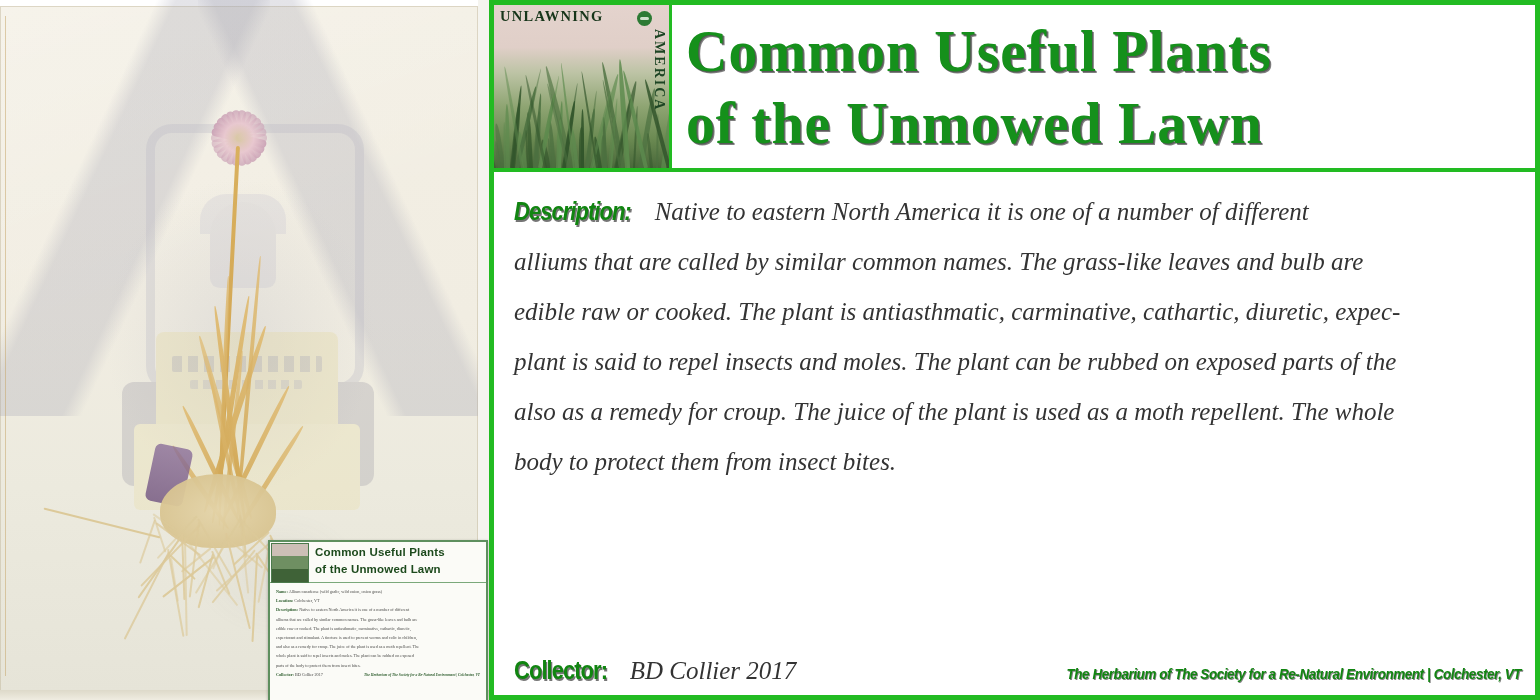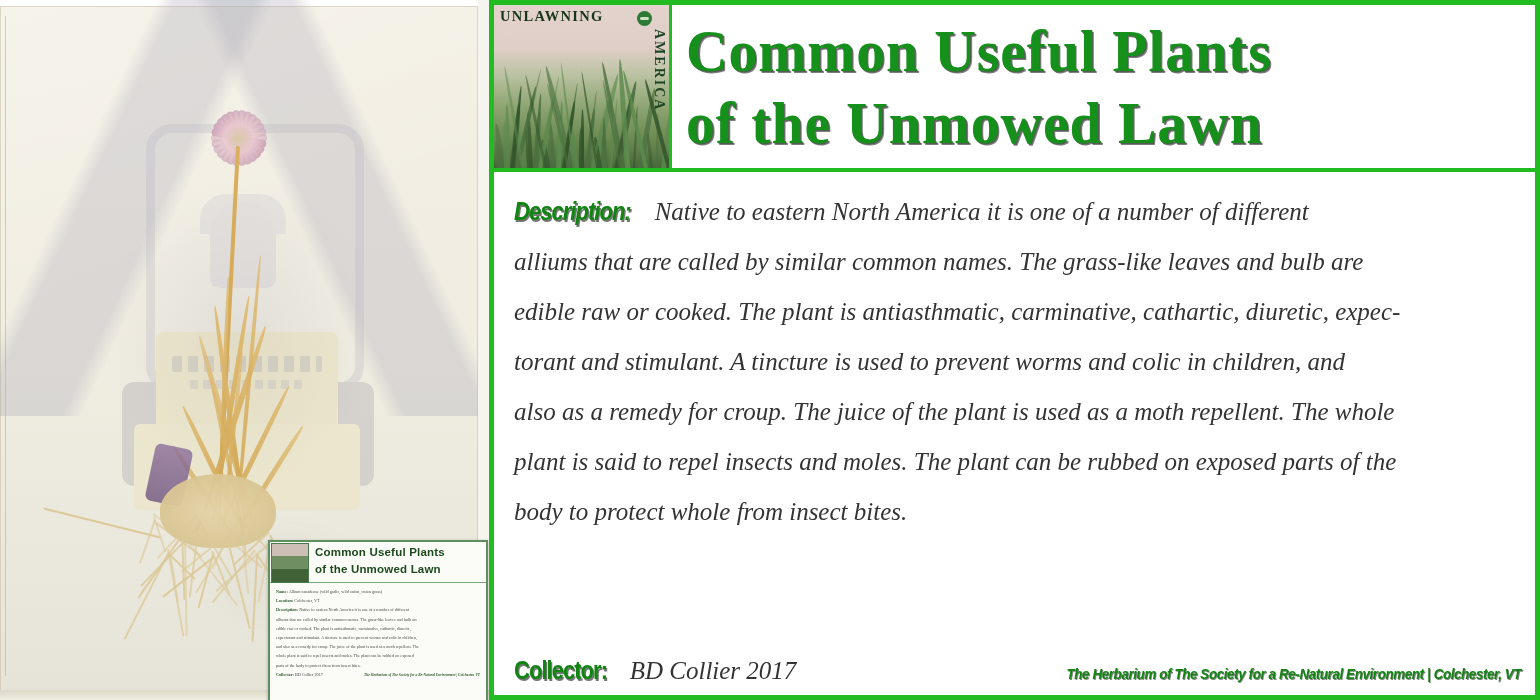"torant and stimulant. A tincture" div.desc-line { html: <div>torant and stimulant. A tincture is used to prevent worms and colic in children, and</div> -> none }
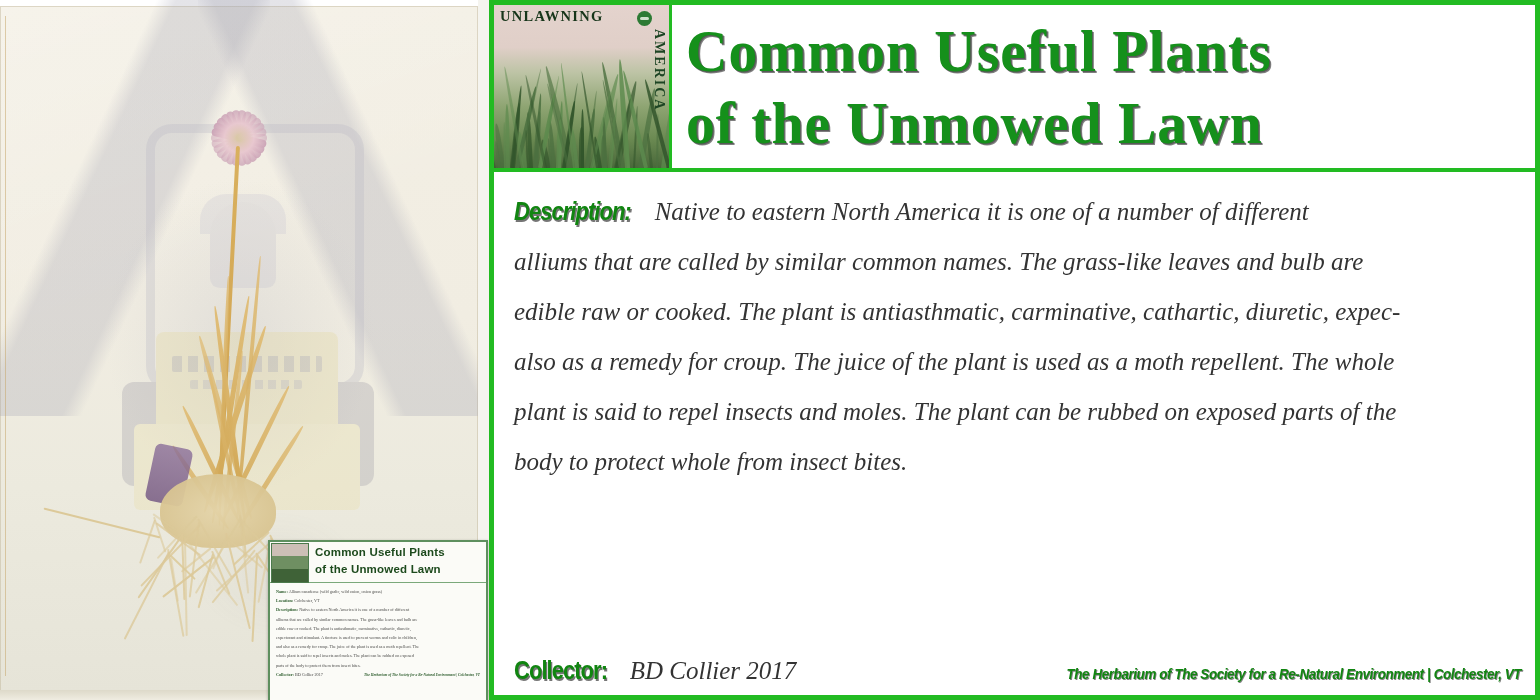"also as a remedy for" div.desc-line { order: before "plant is said to repel" -> after "plant is said to repel" }
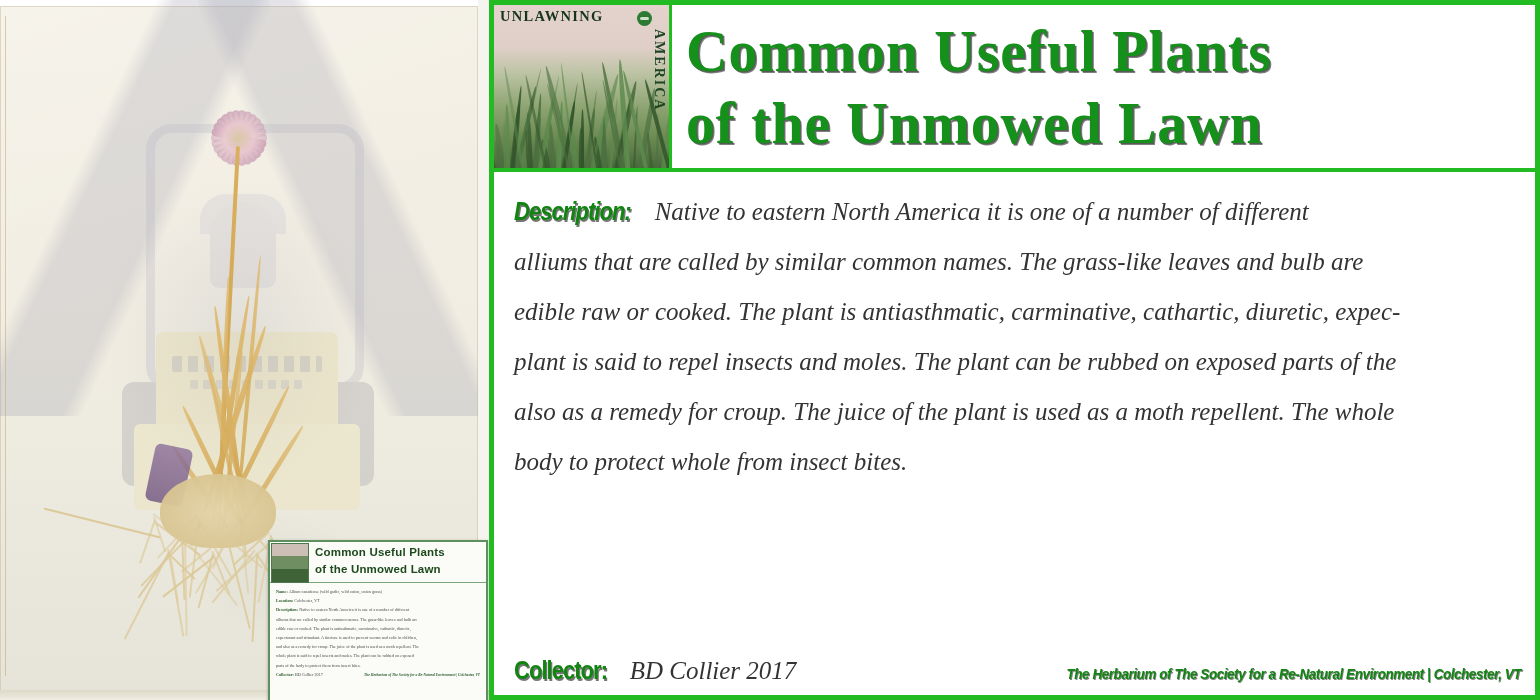"body to protect whole from" div.desc-line { text: whole -> them }
